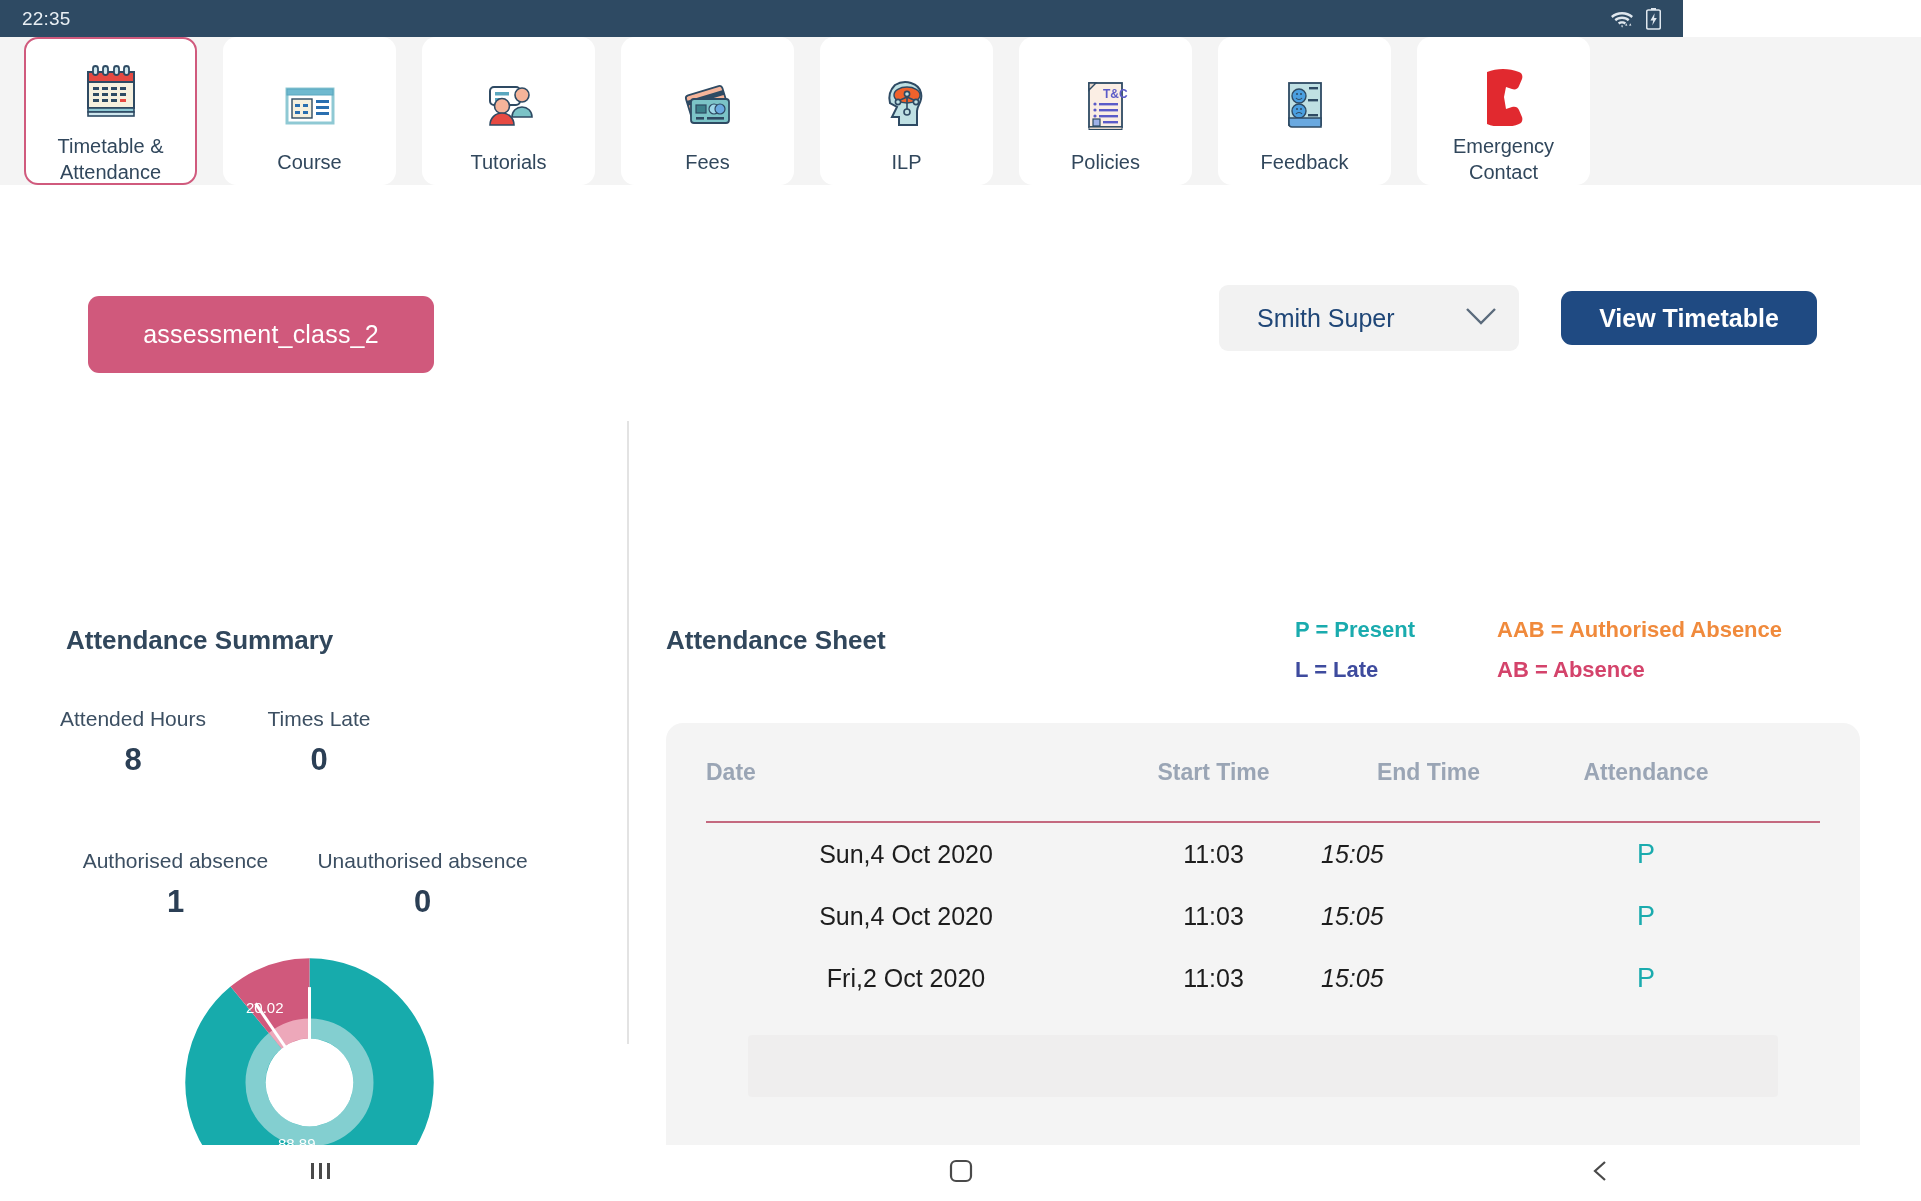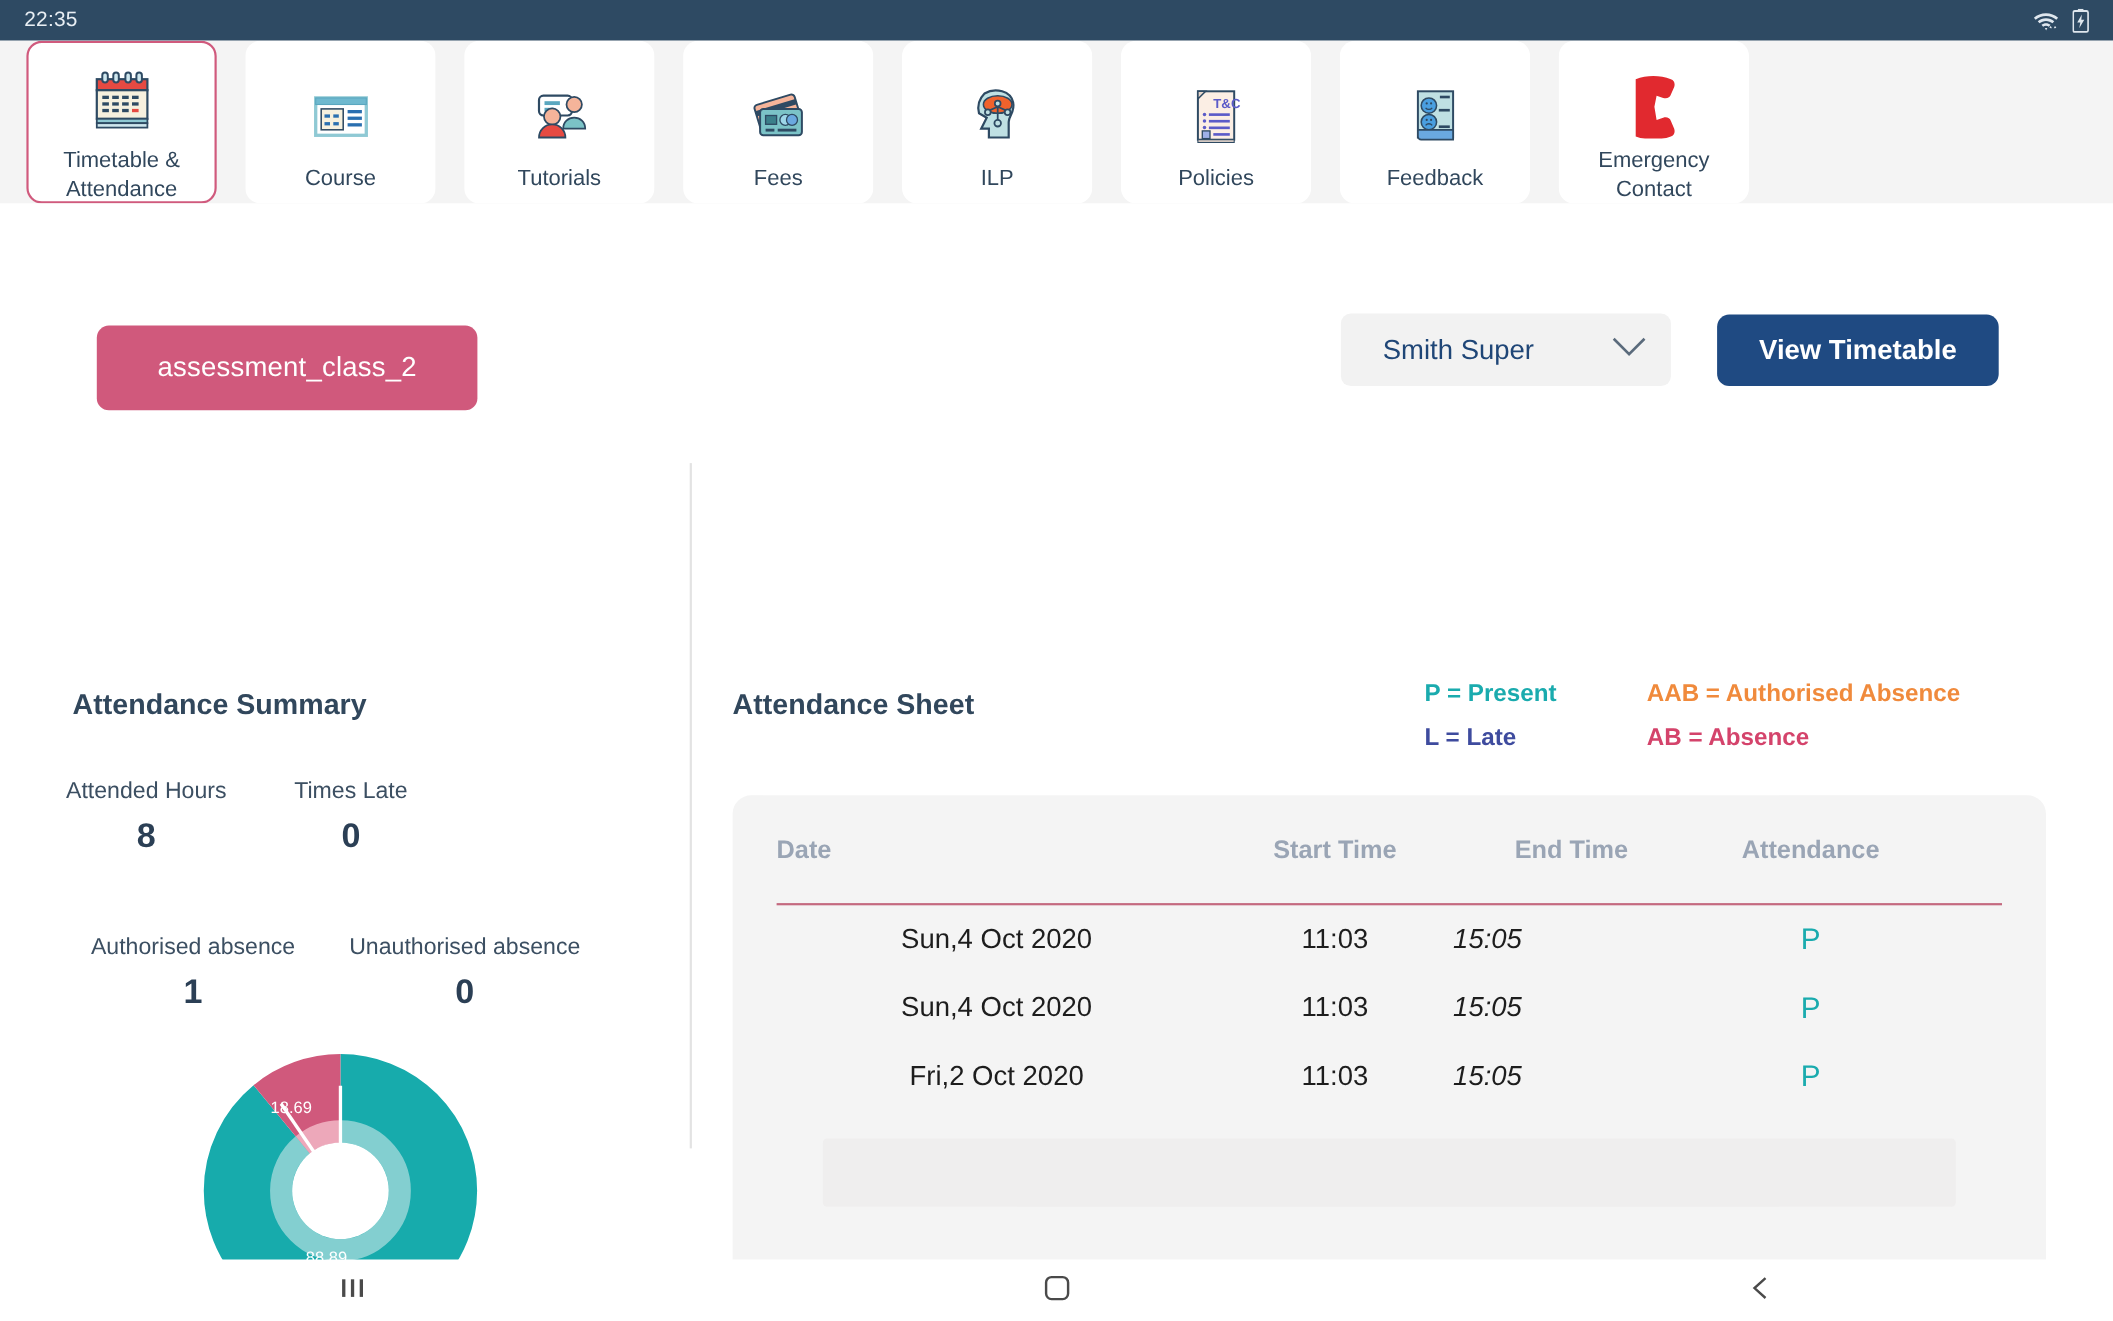"22:35" .statusbar { width: 1921px -> 1683px }
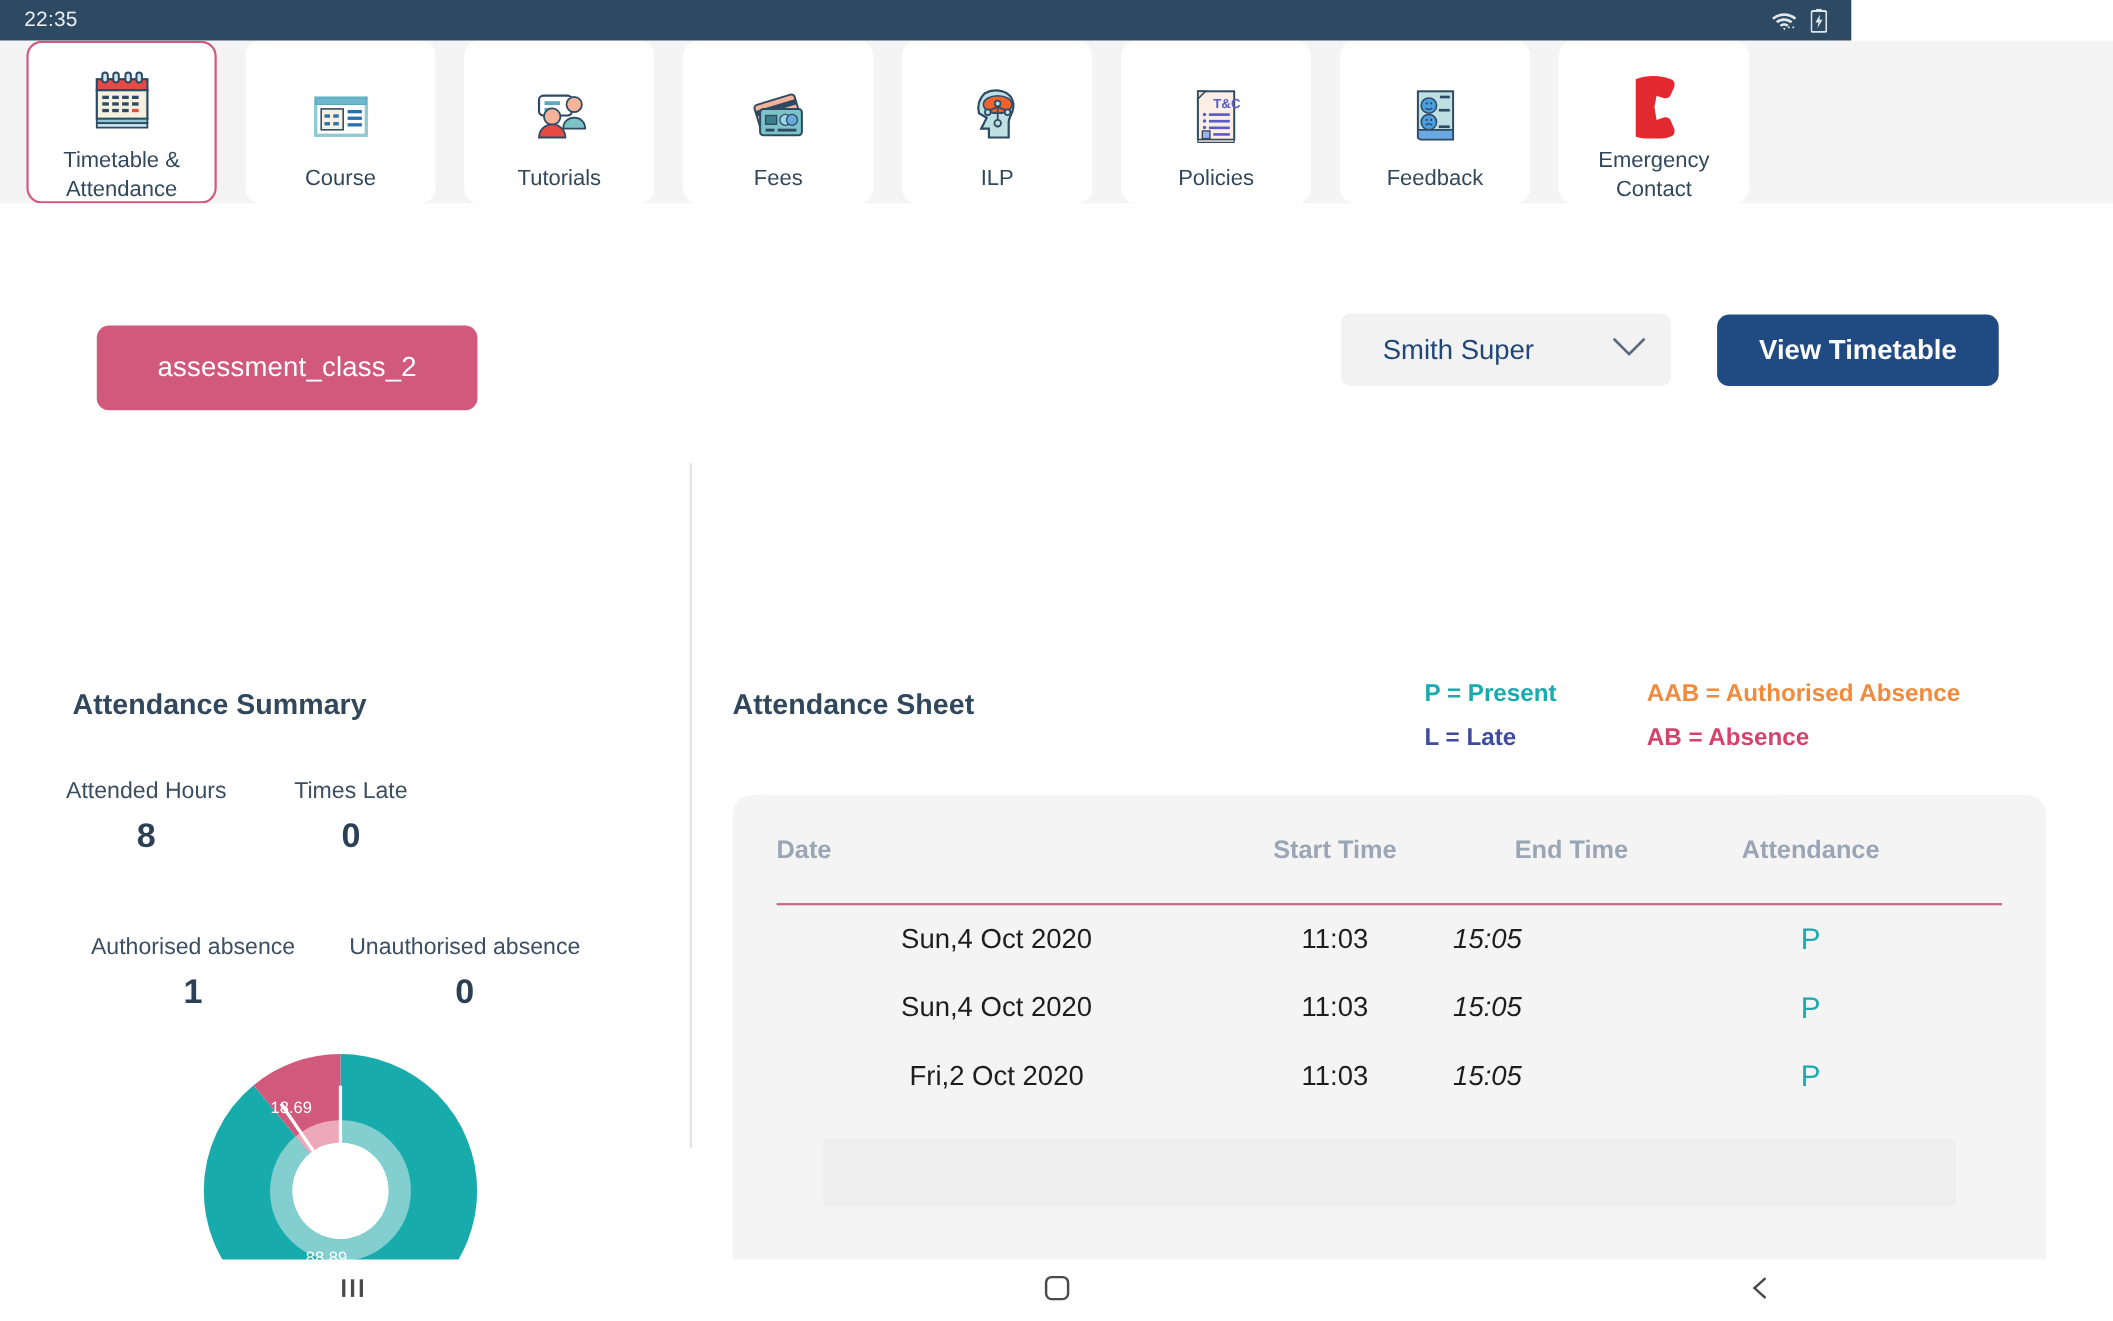"View Timetable" .btn-primary { height: 65px -> 54px }
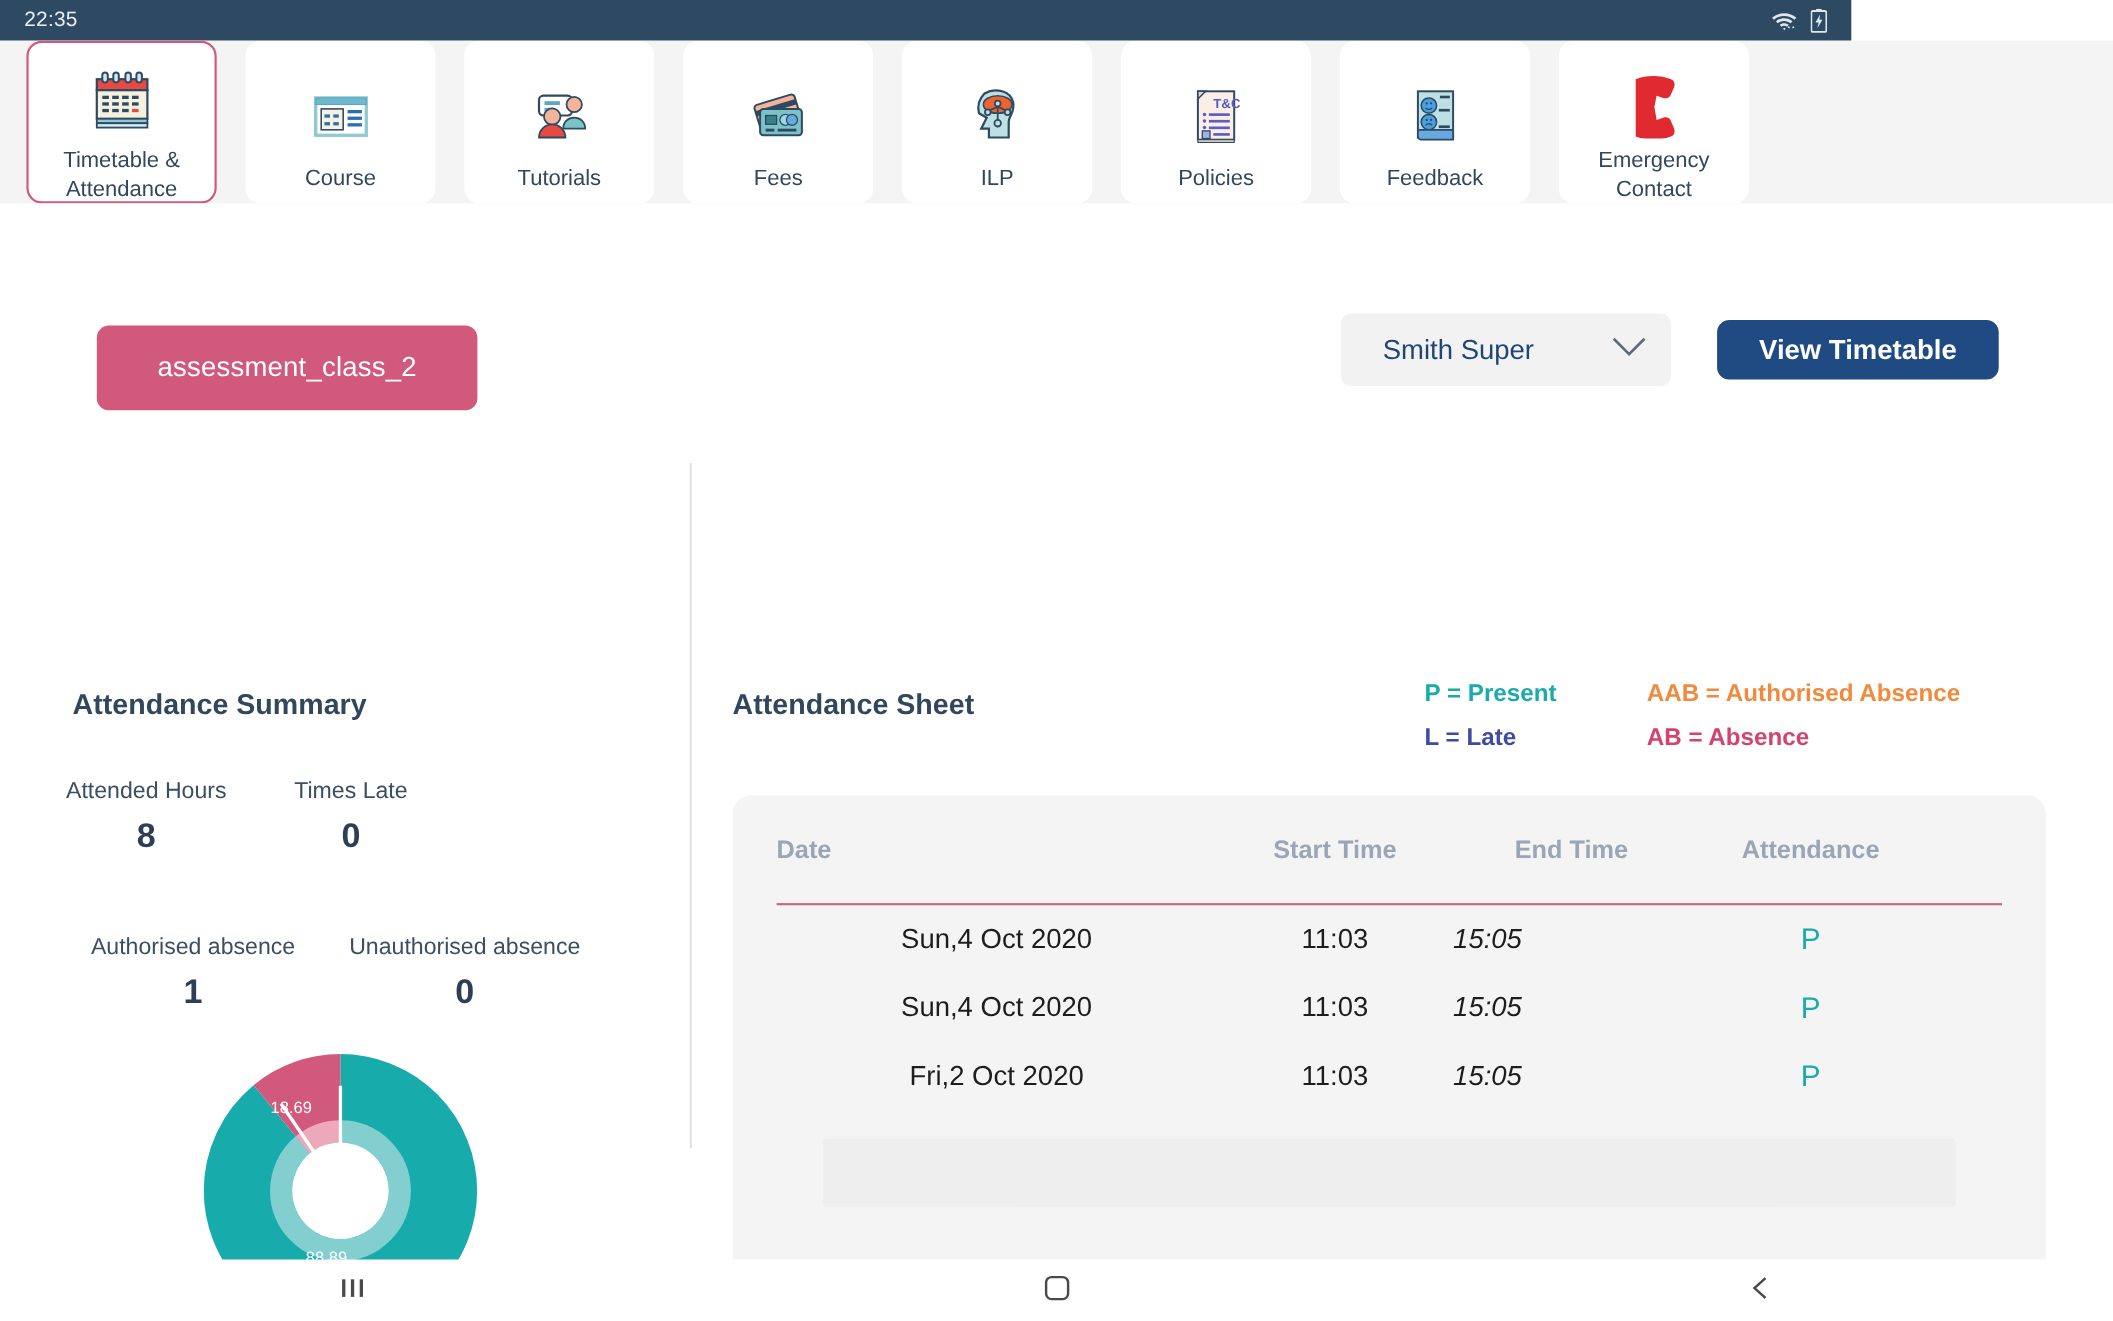"18.69" span.donut-lbl { text: 18.69 -> 20.02 }
